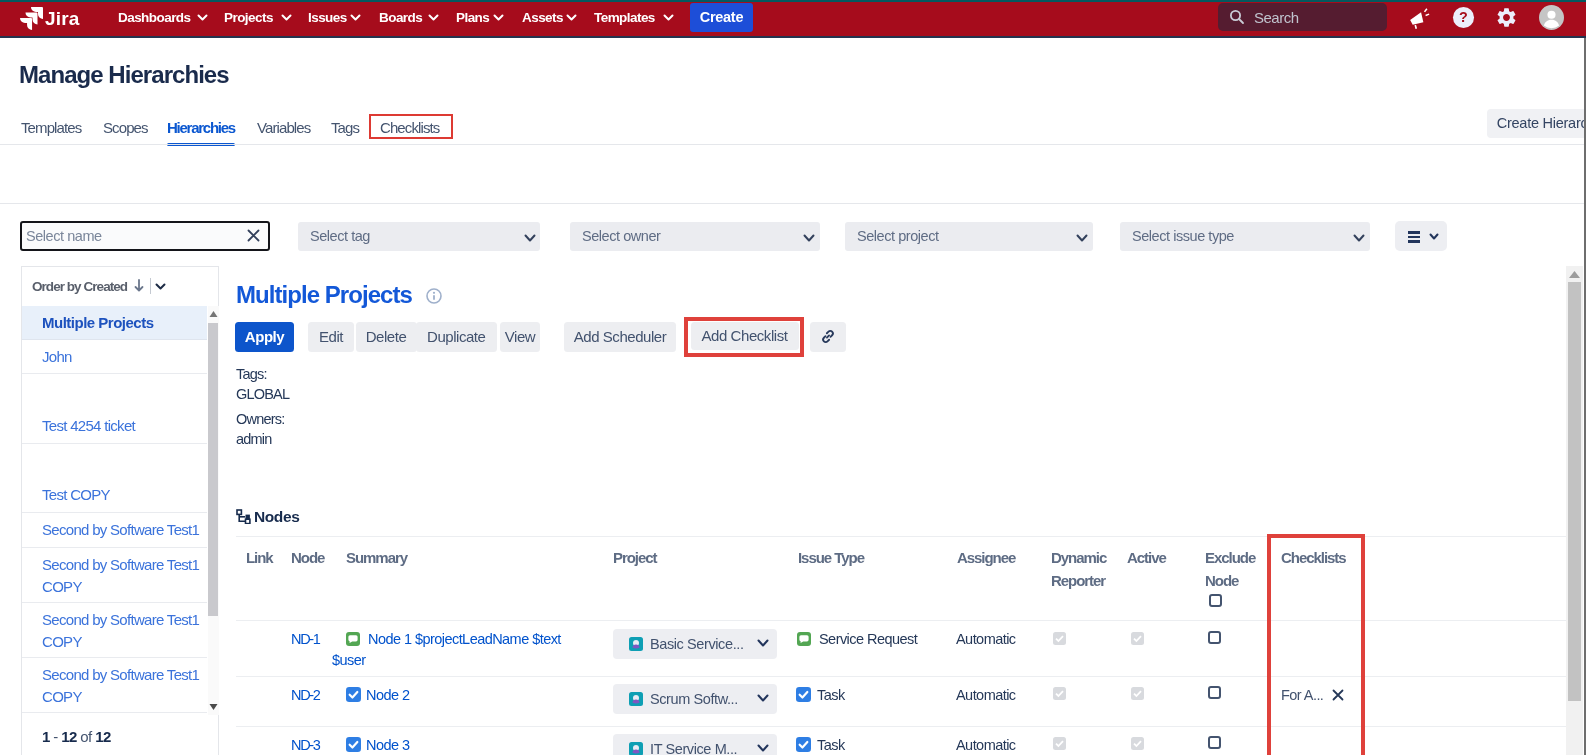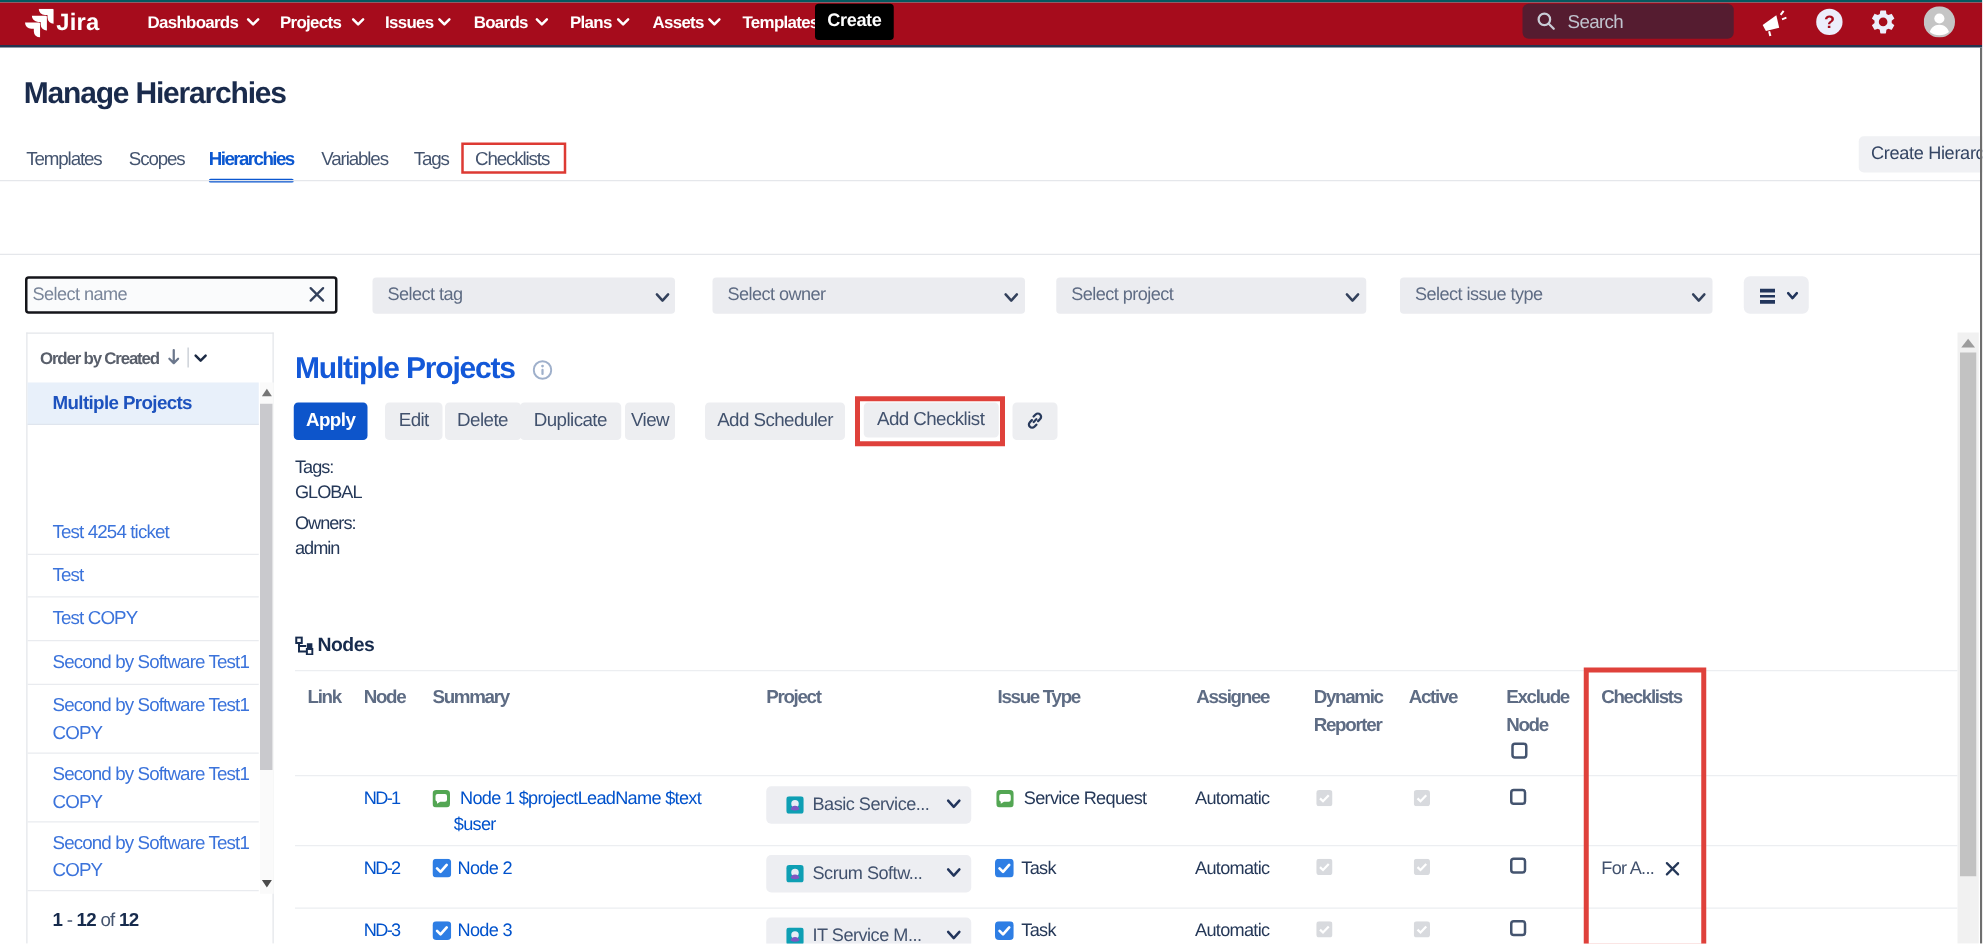"Create" div.abs { background: #000000 -> #1d4ed8; left: 652px -> 690px }
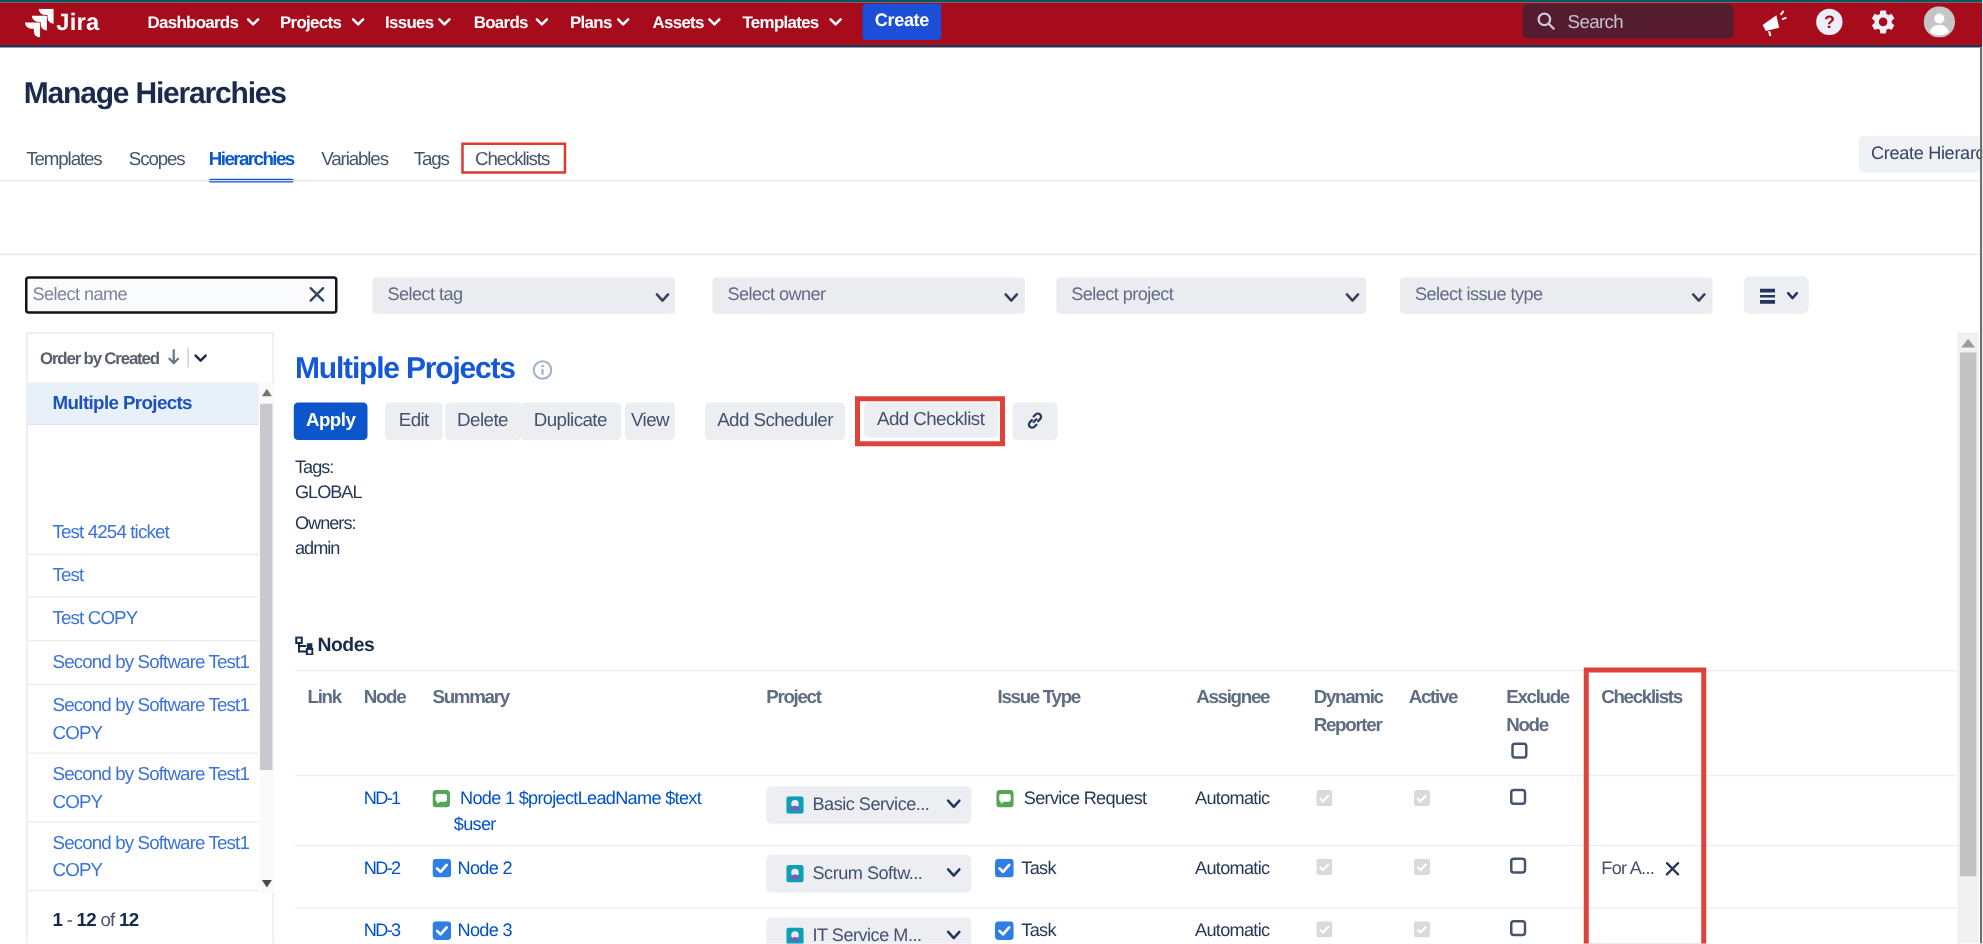"John" div.sbitem { html: none -> <div>John</div> }
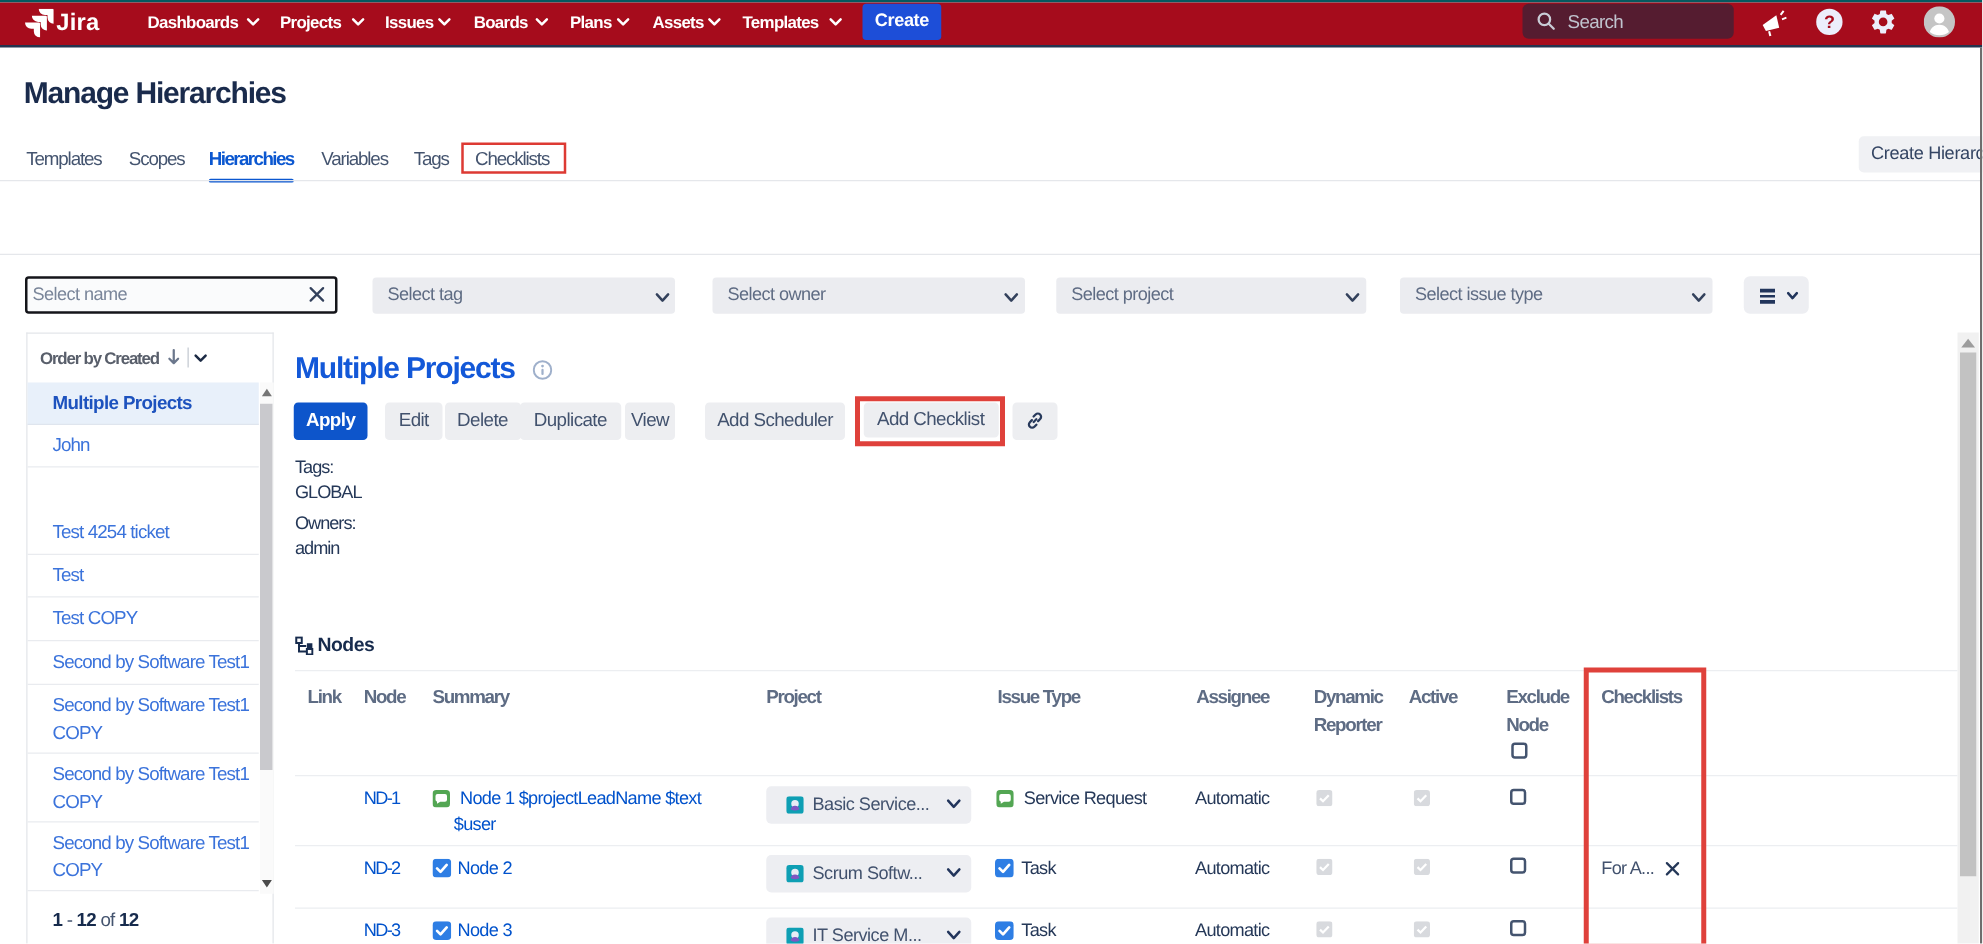"Test" div.sbitem { html: <div>Test</div> -> none }
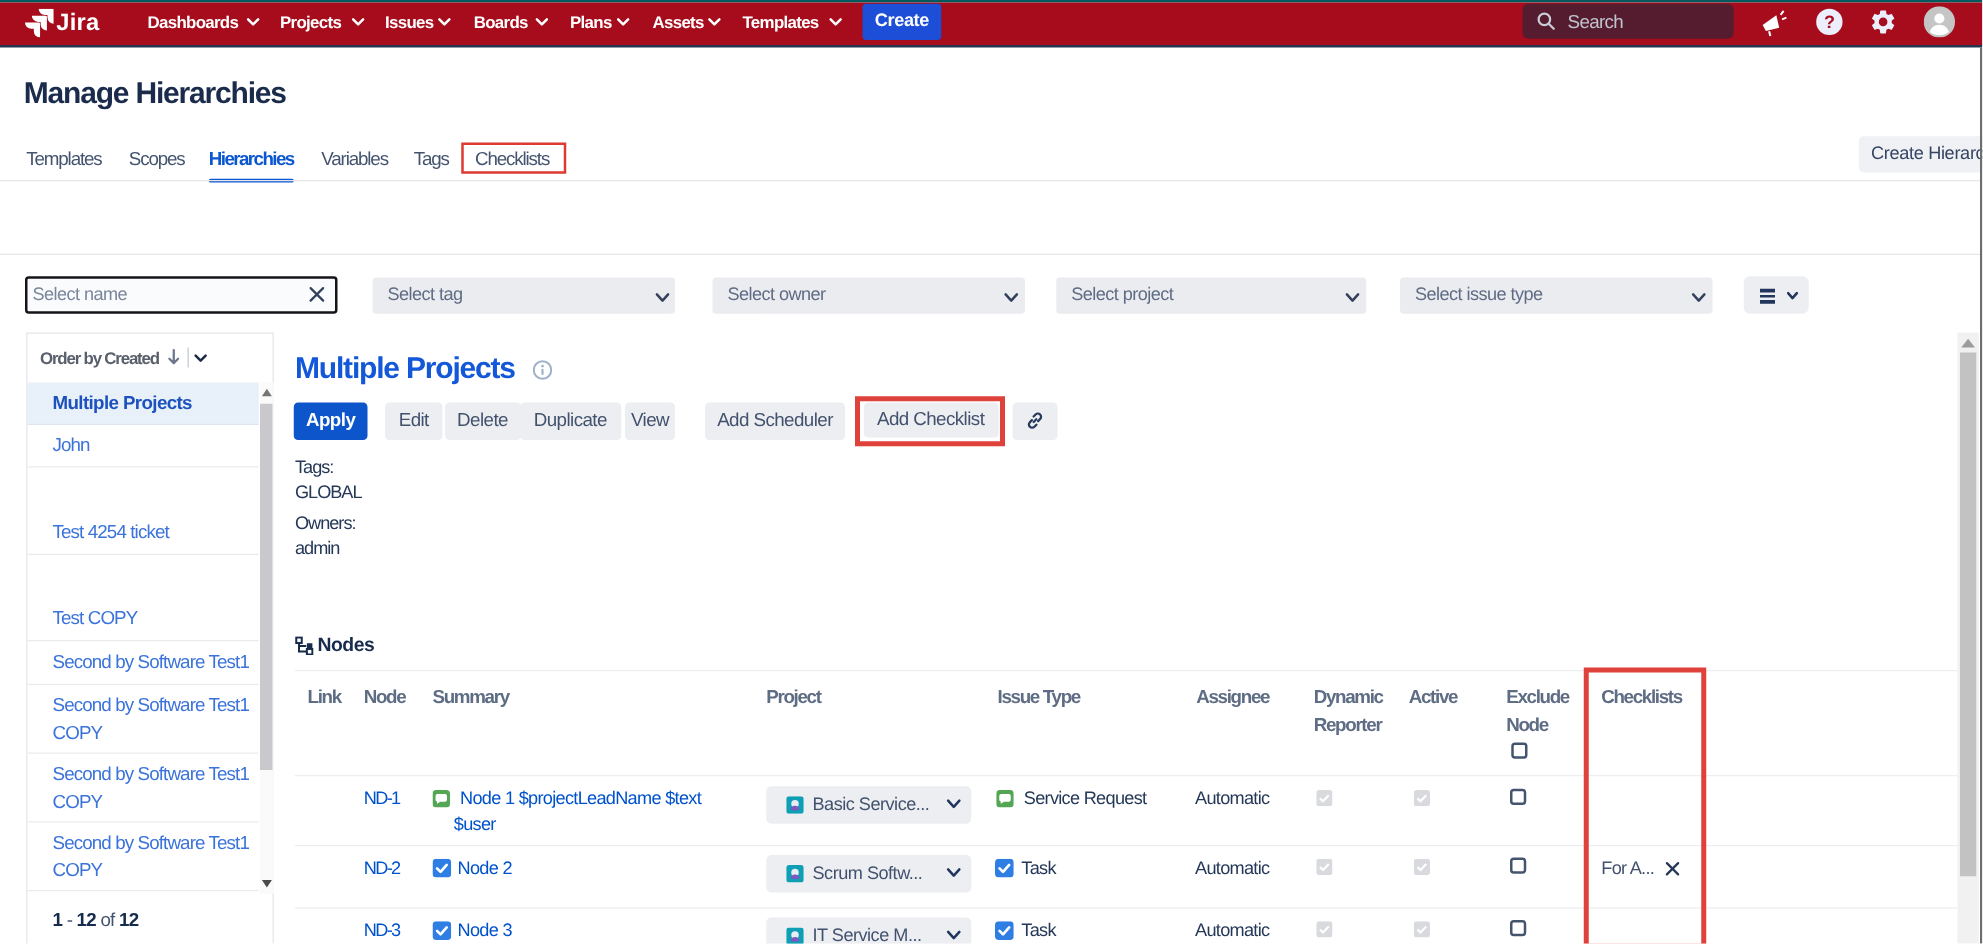"$user" div.tdlink { left: 363px -> 332px }
